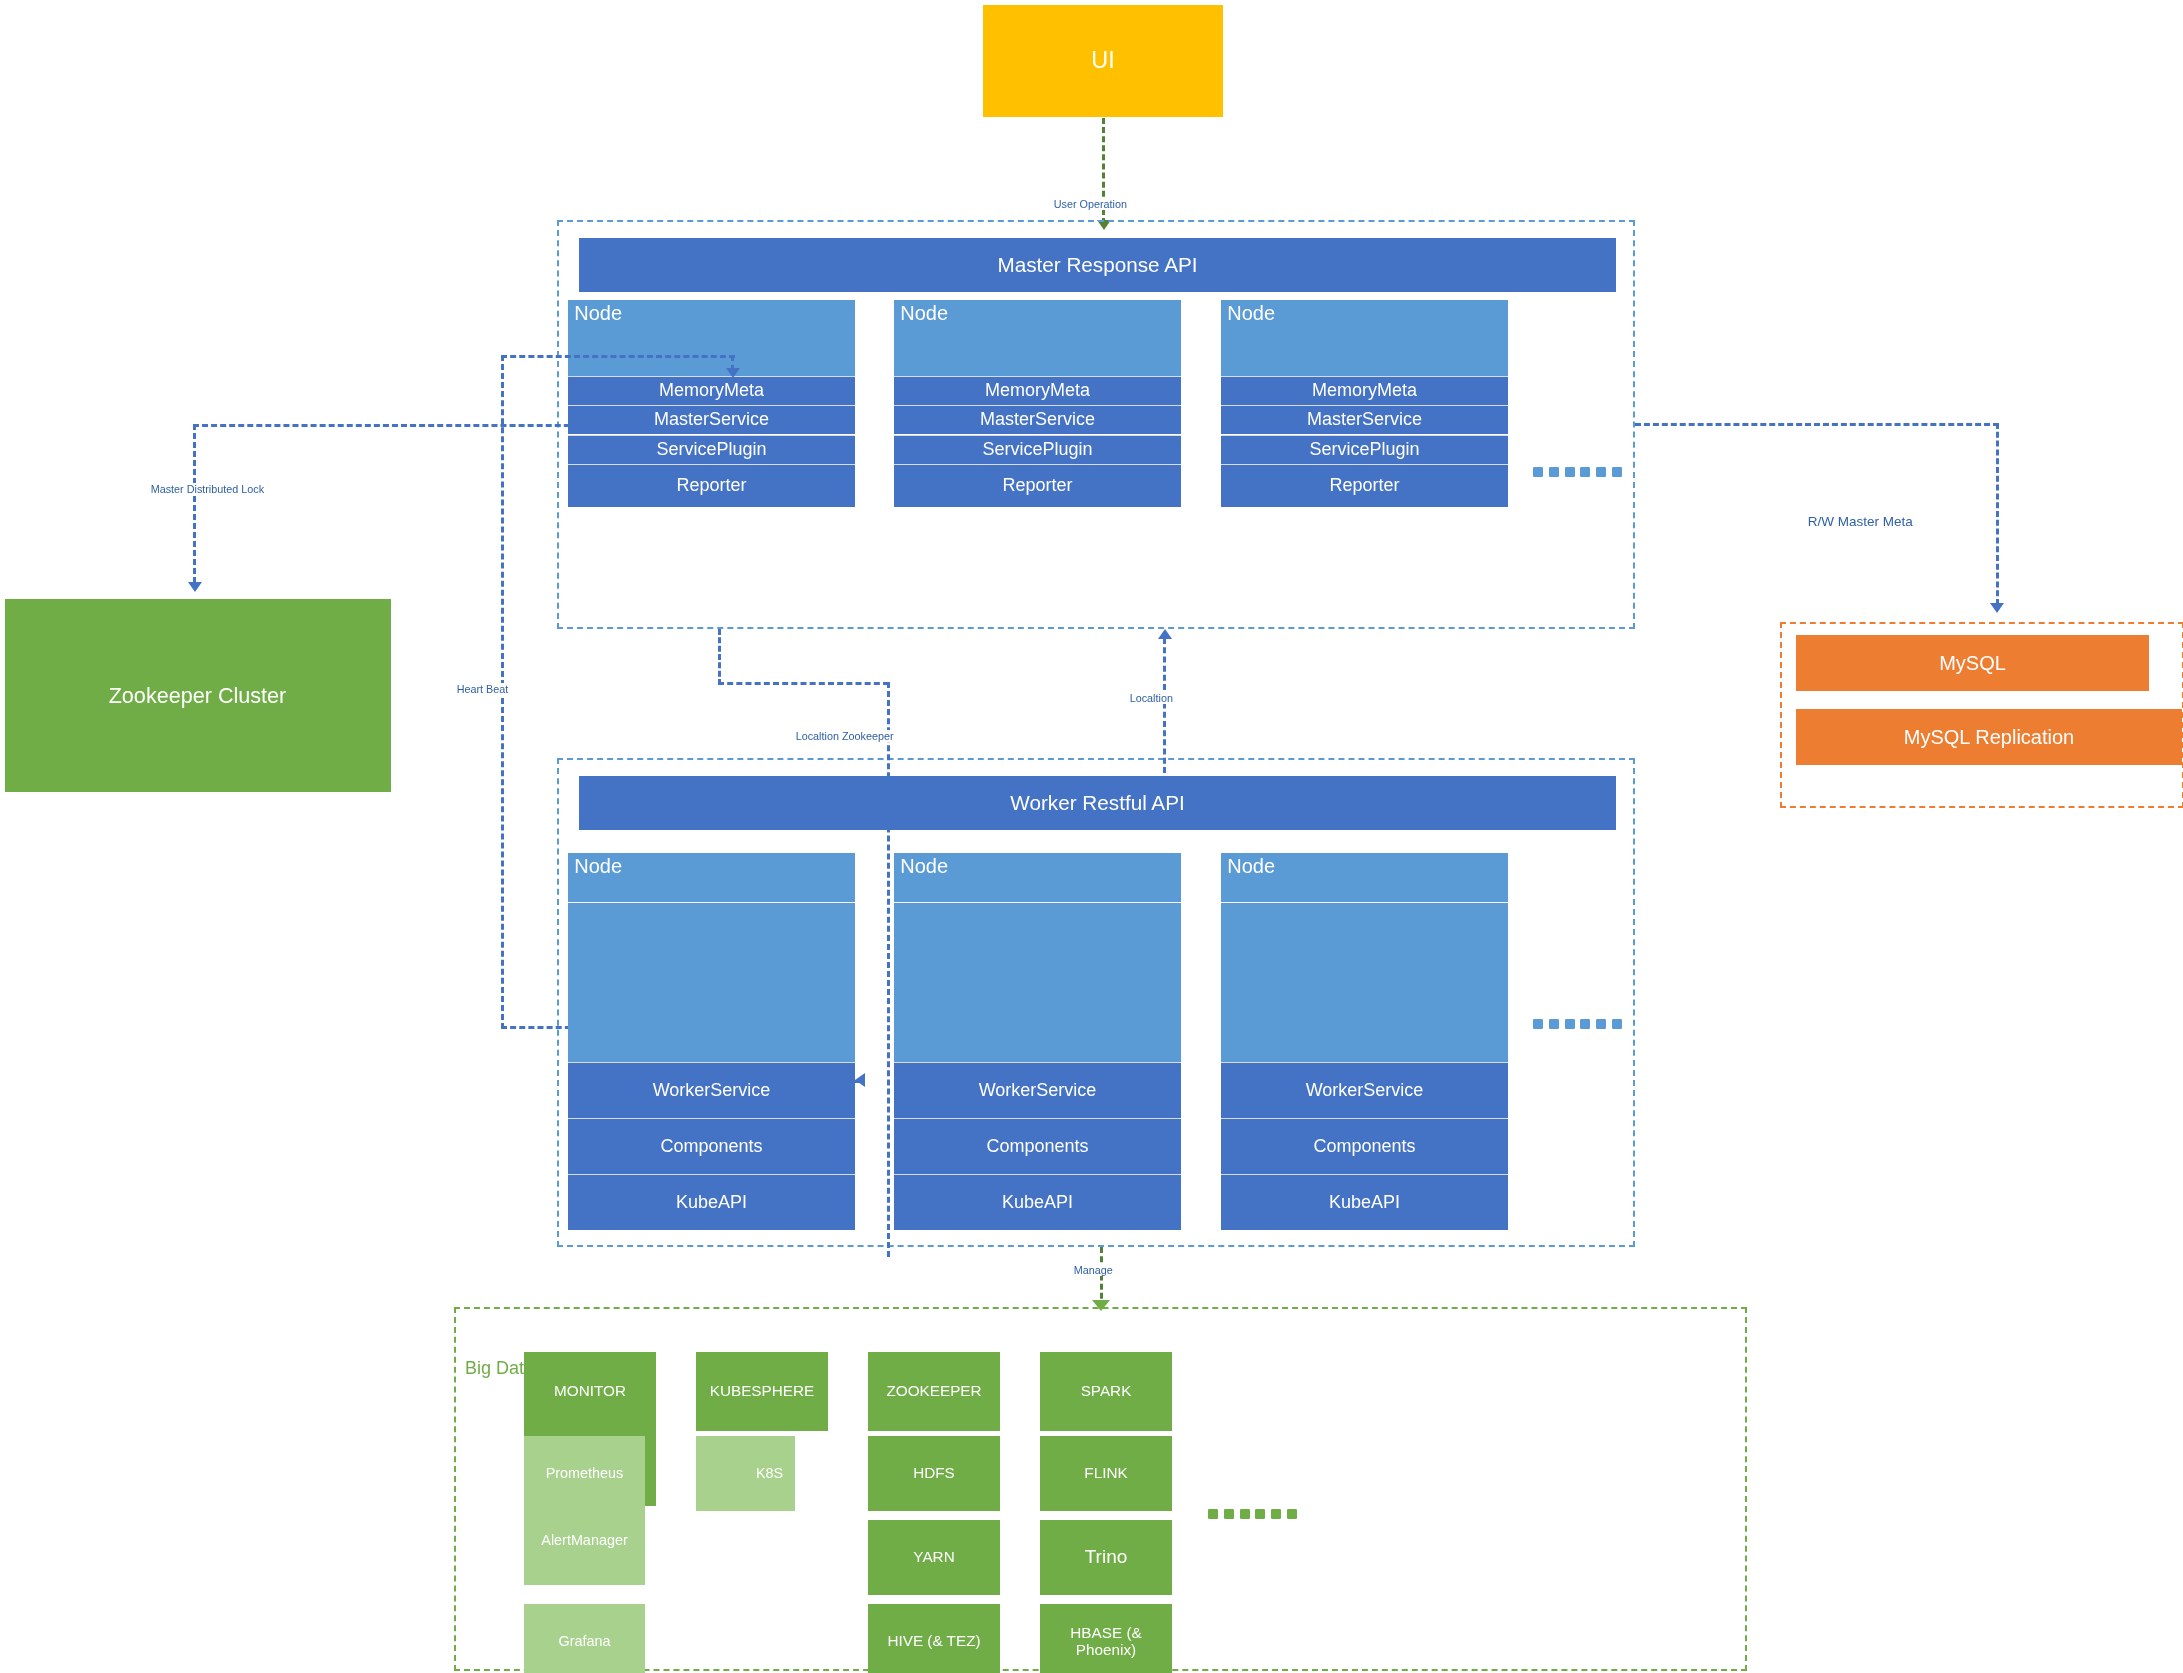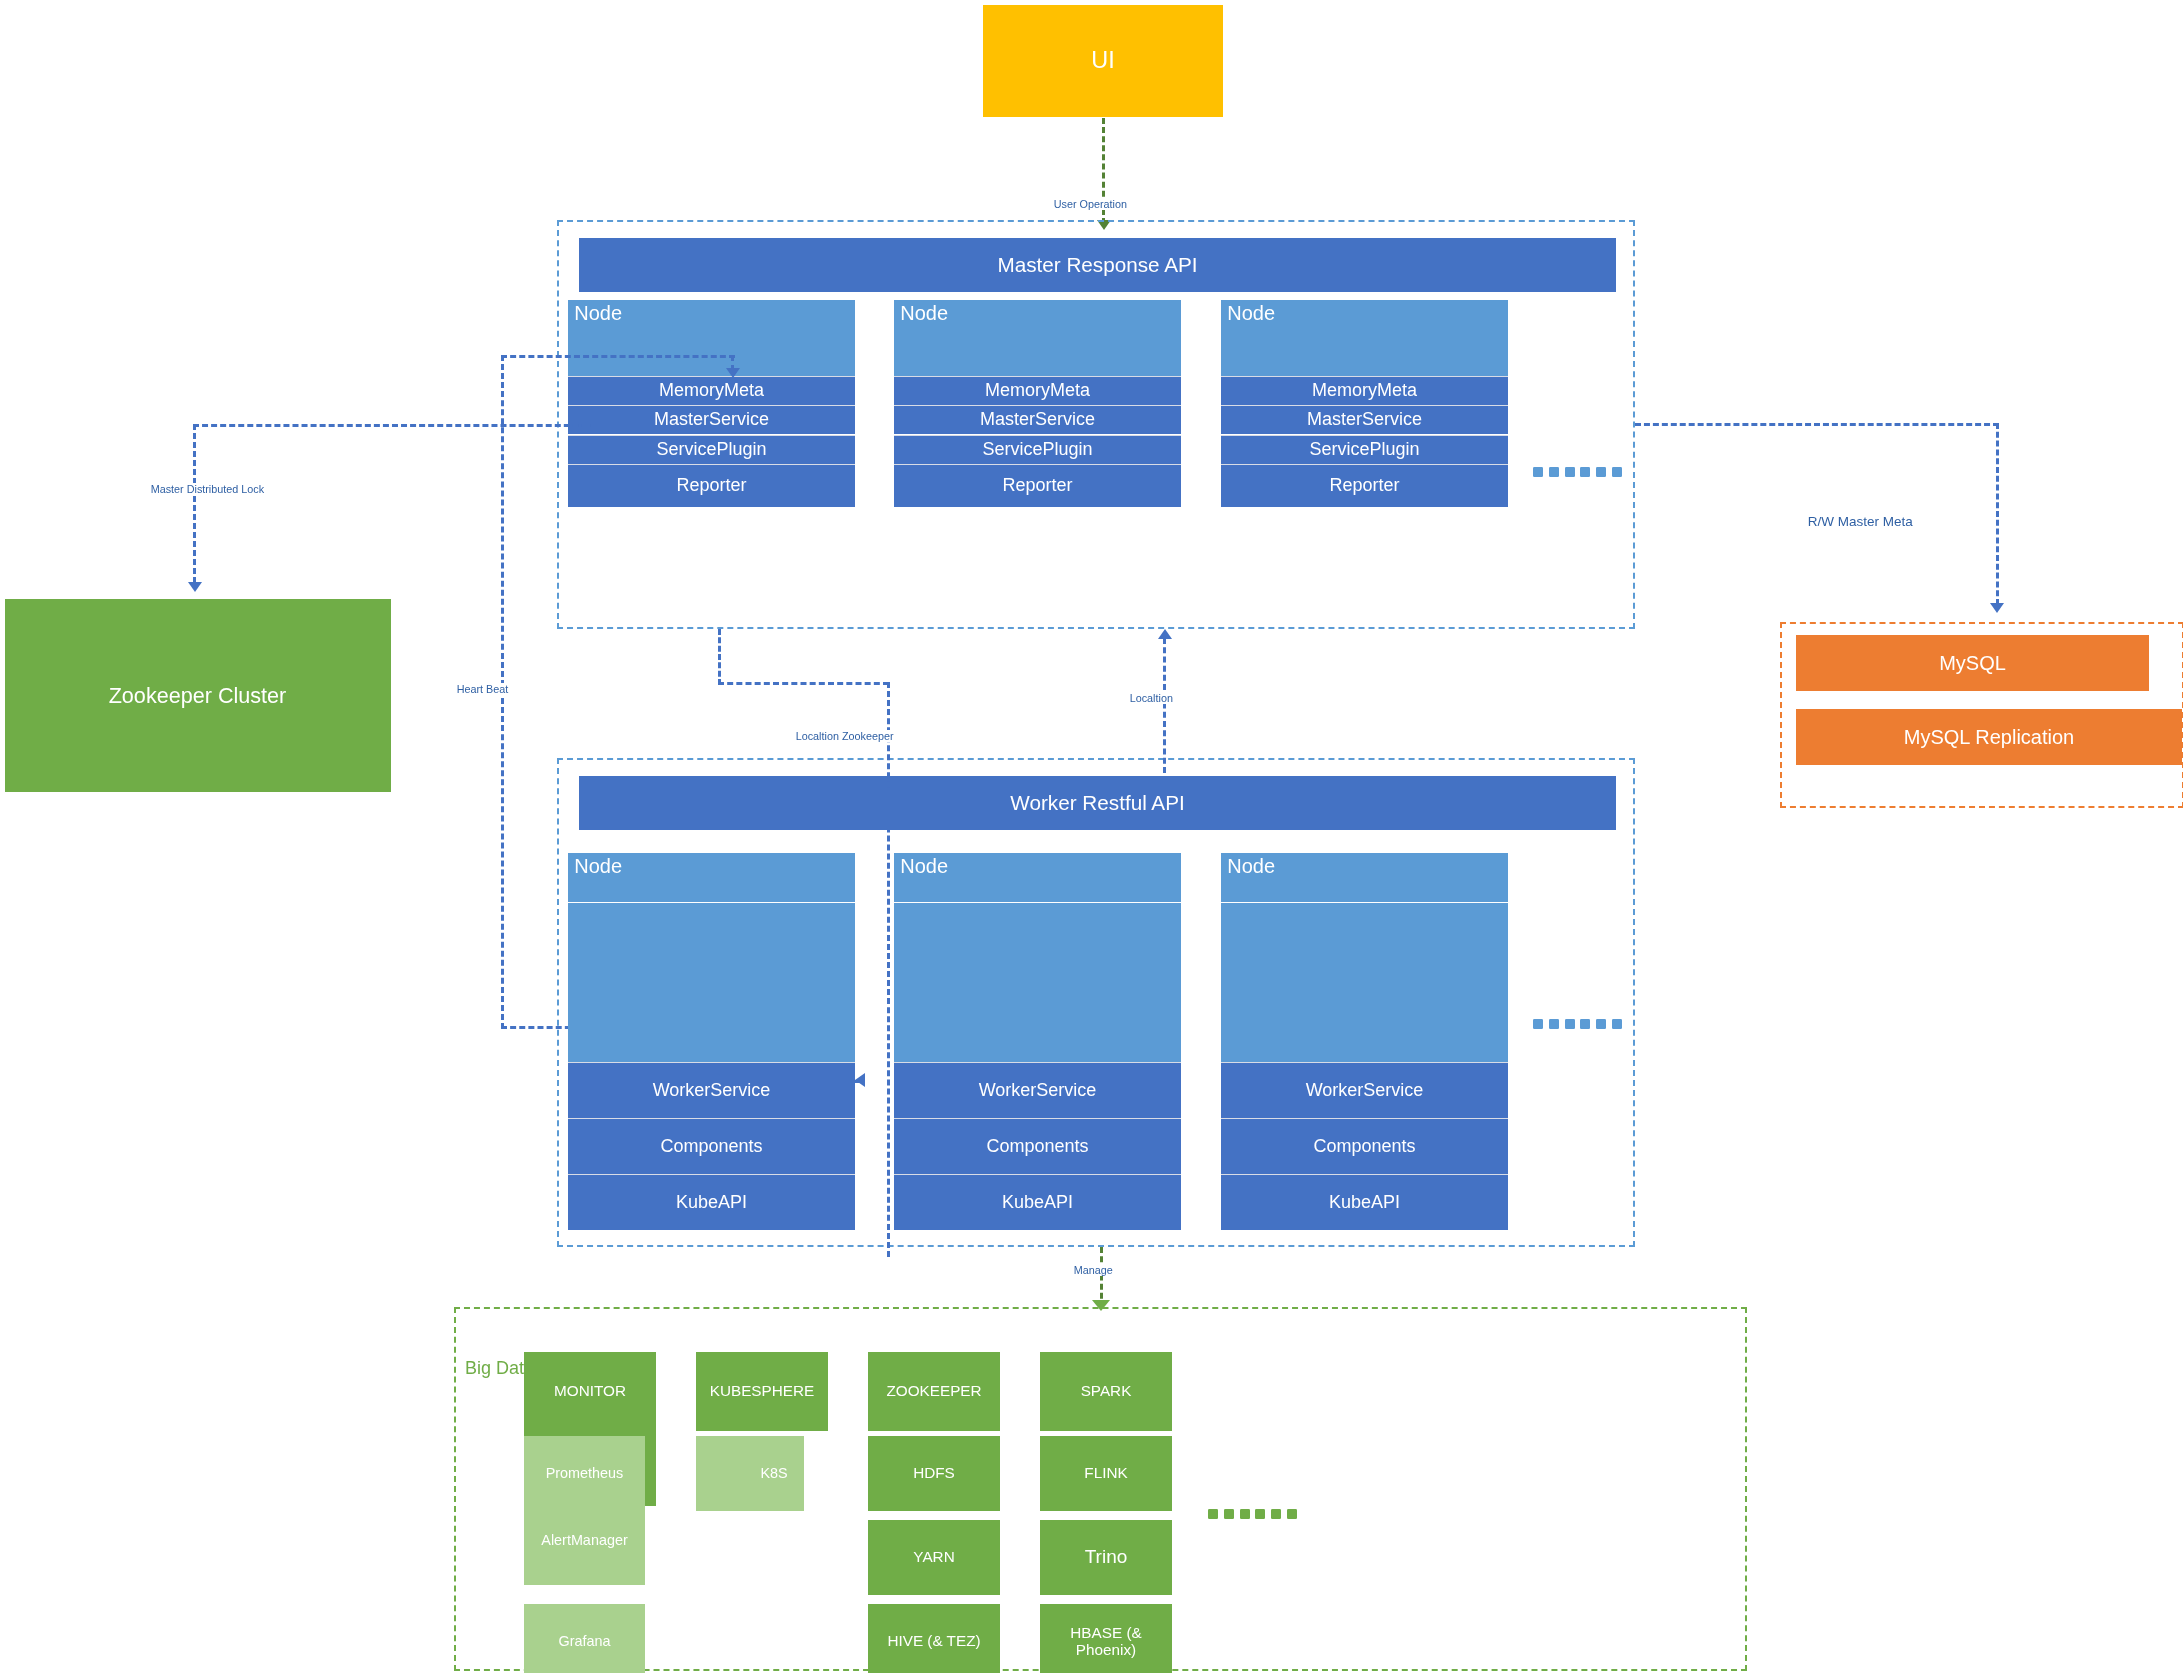"K8S" div.box { width: 108px -> 99px }
